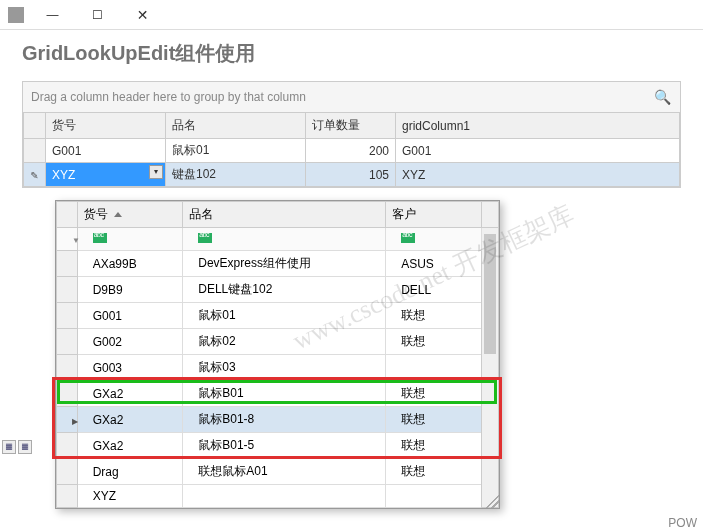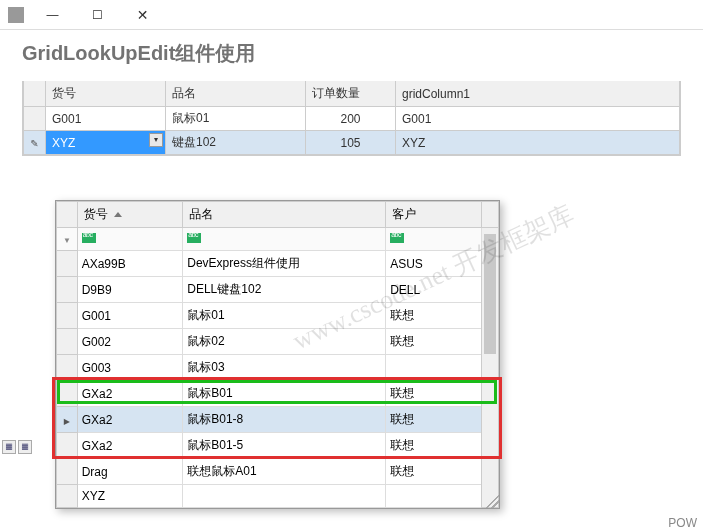"Drag a column header here" div.groupbar { html: none -> <div> <span>Drag a column header here to group by that column</span> <span></span> <span>🔍</span> </div> }
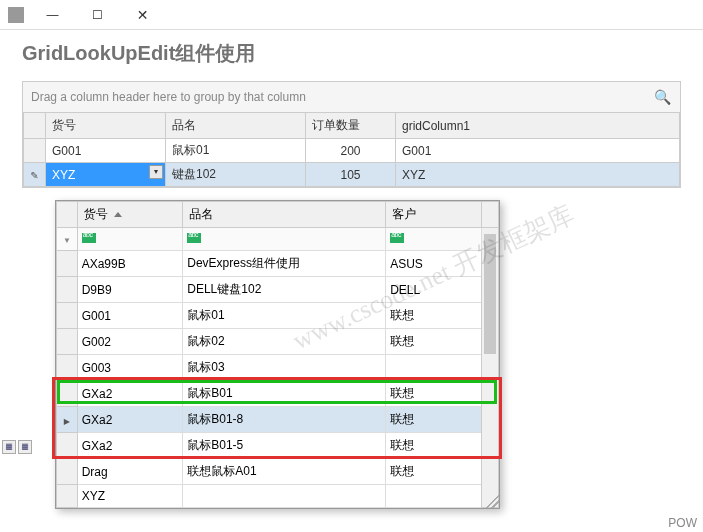"200" .grid td.num { text-align: center -> right }
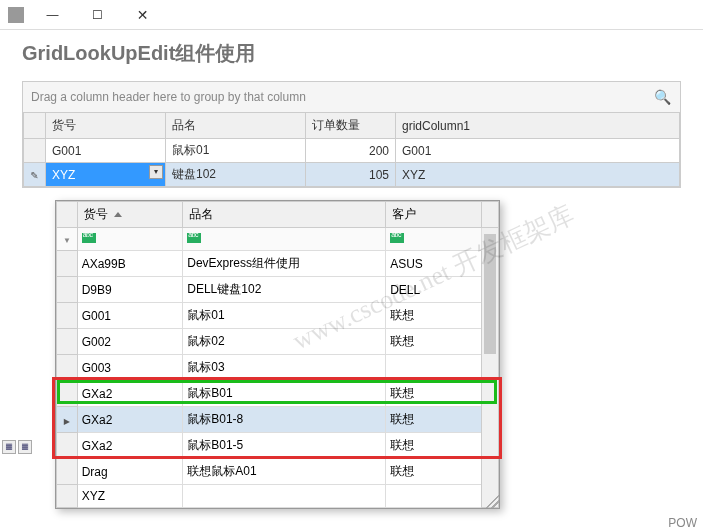"AXa99B" .popup .pgrid td { padding: 4px 4px -> 4px 15px }
